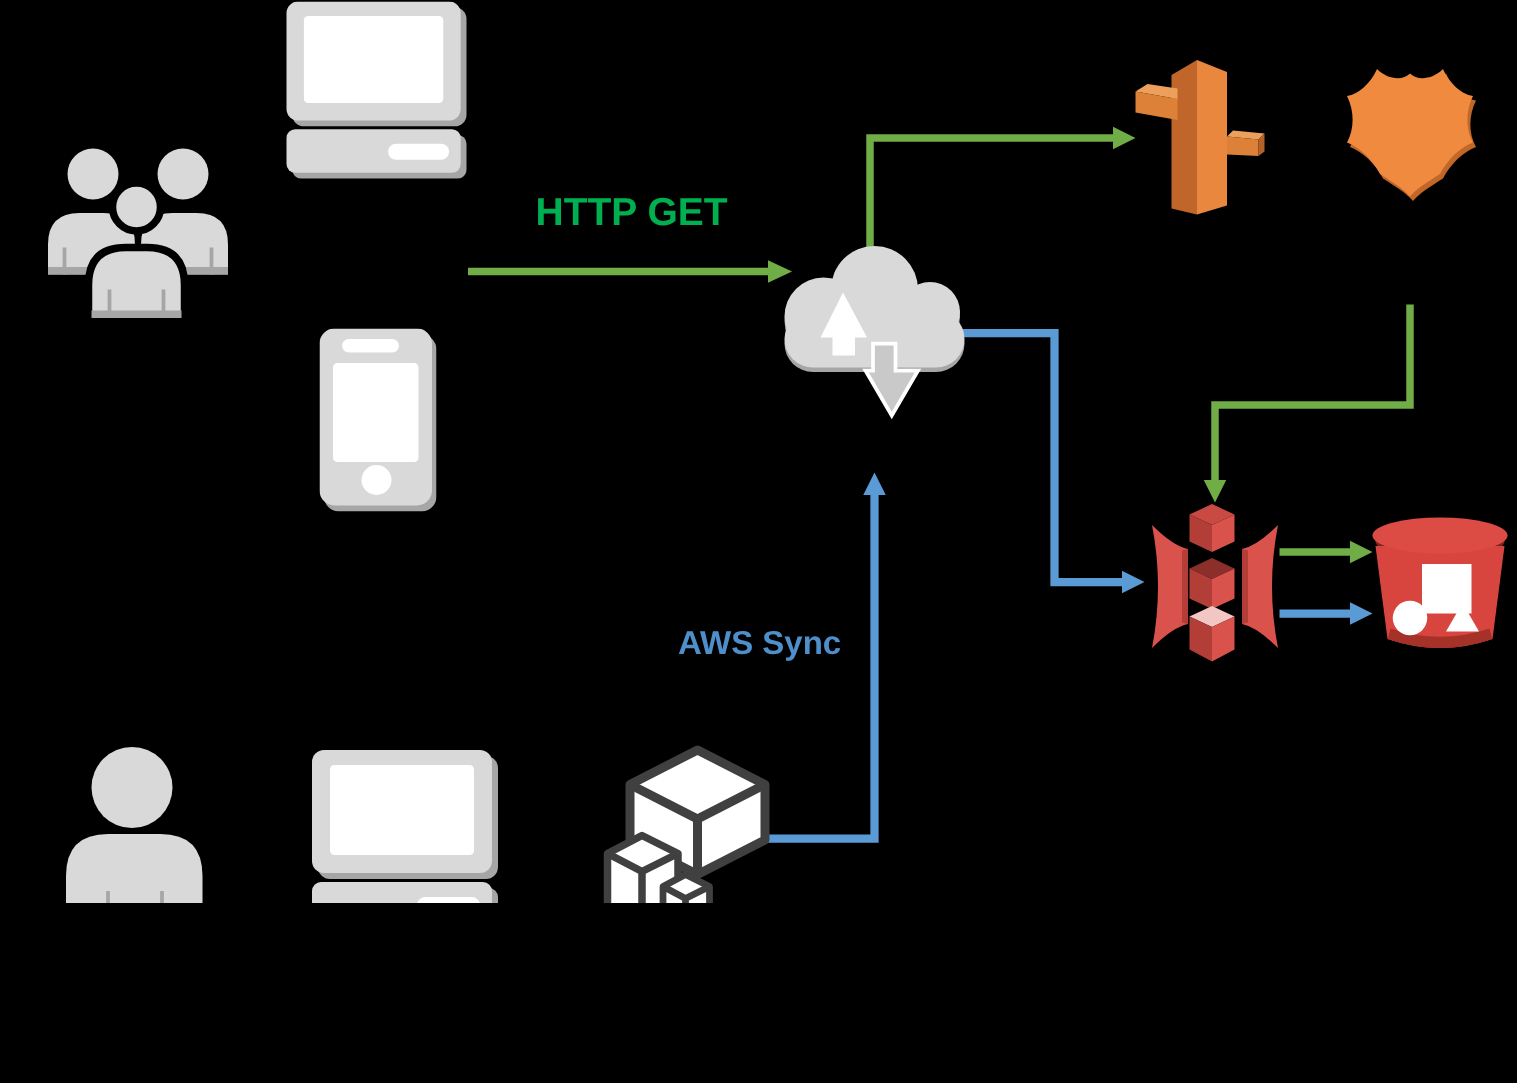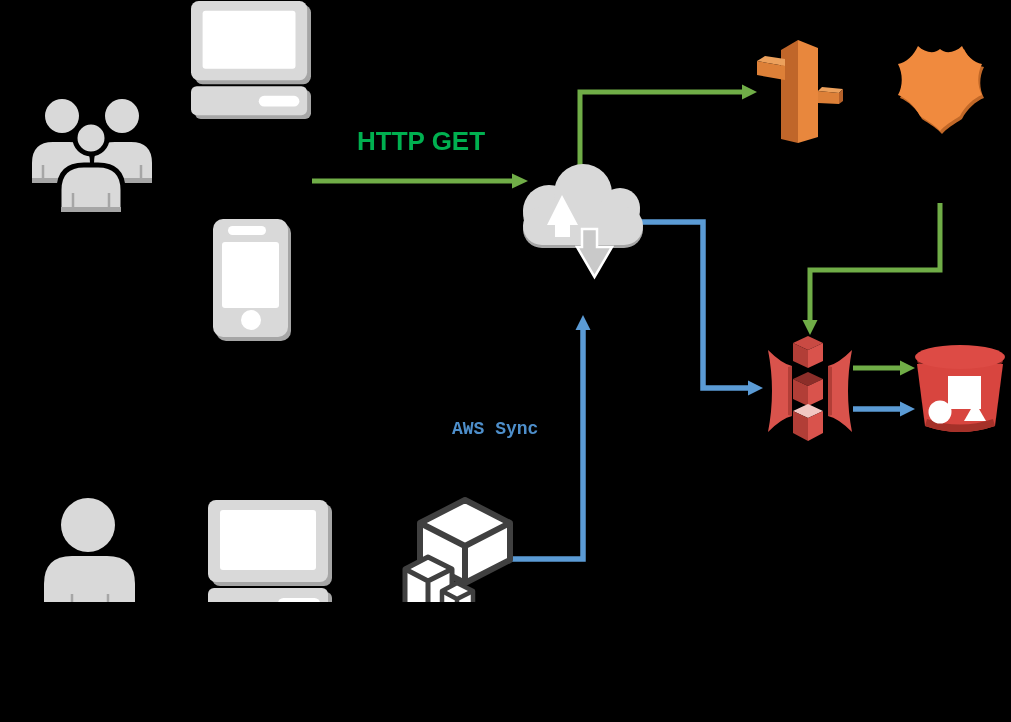"AWS Sync" .lbl-blue { font-family: Liberation Mono, monospace -> none; font-size: 18px -> 22px }
